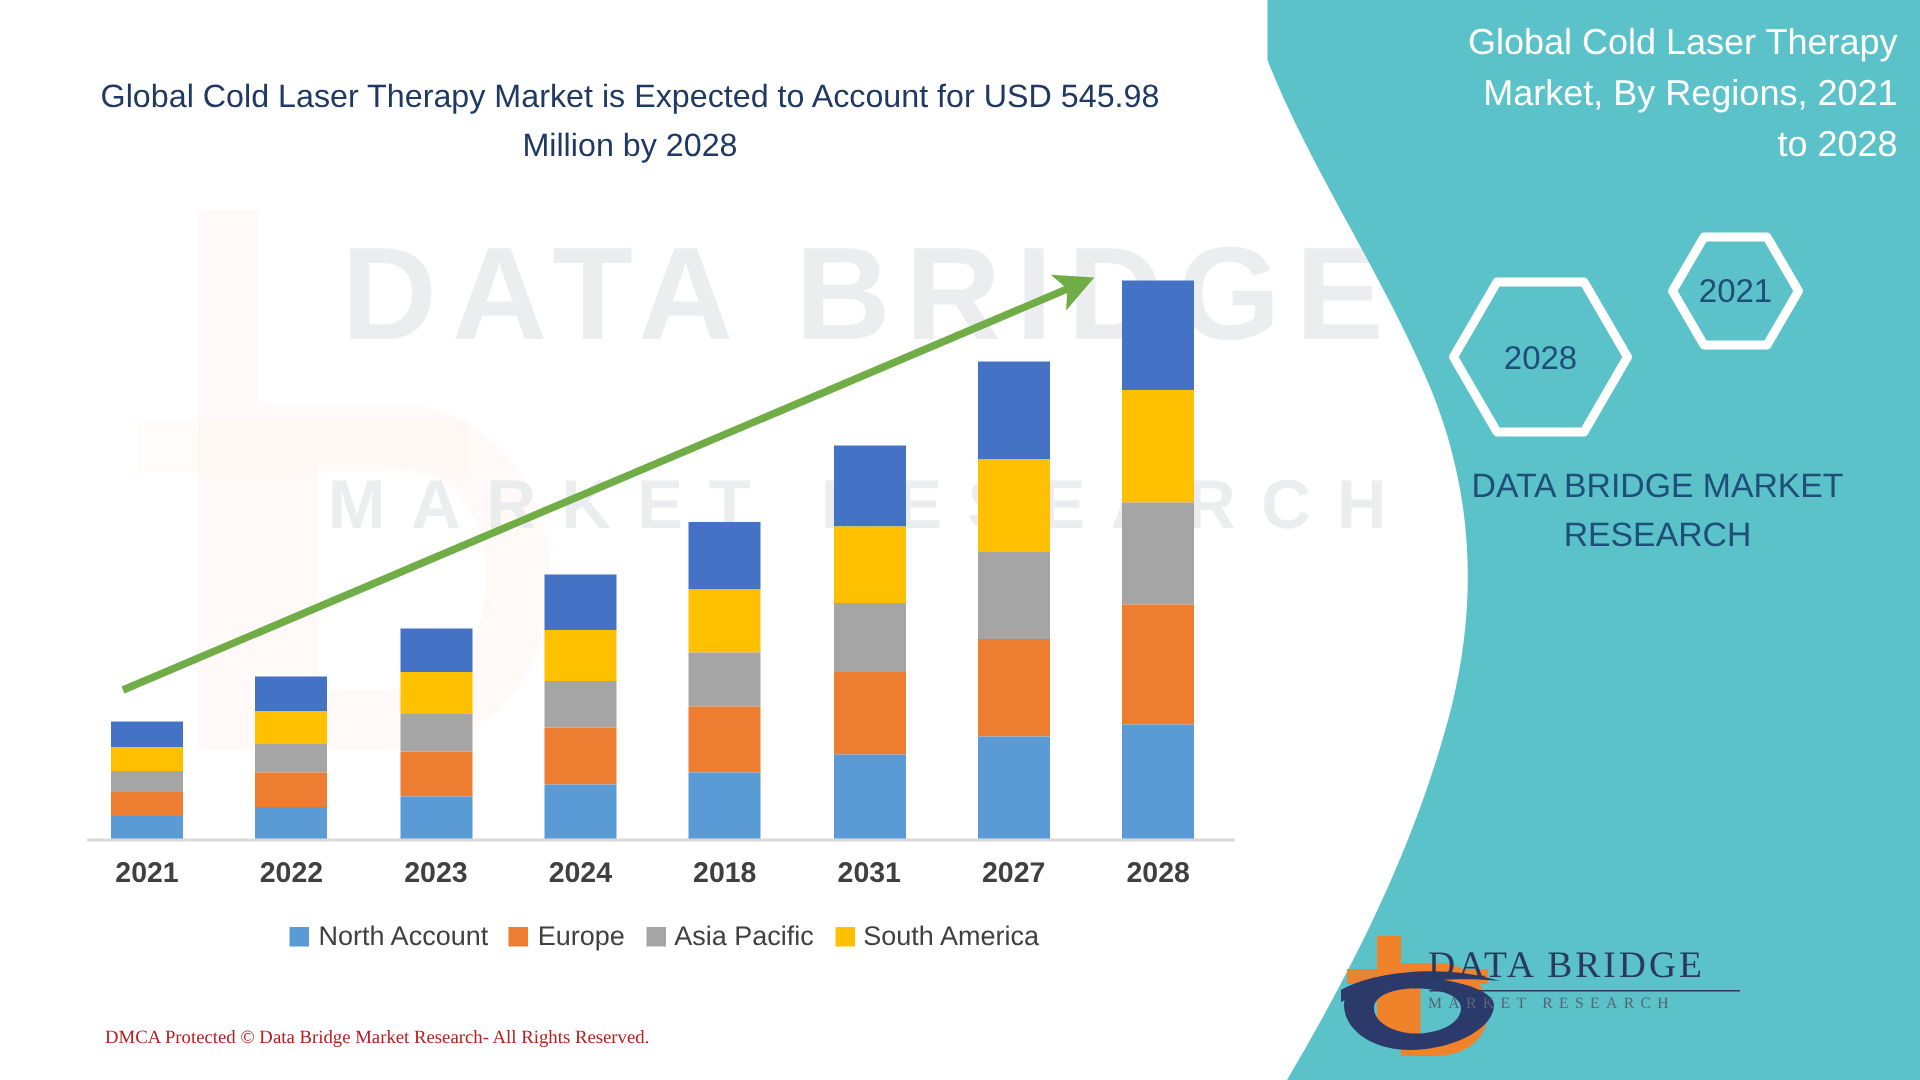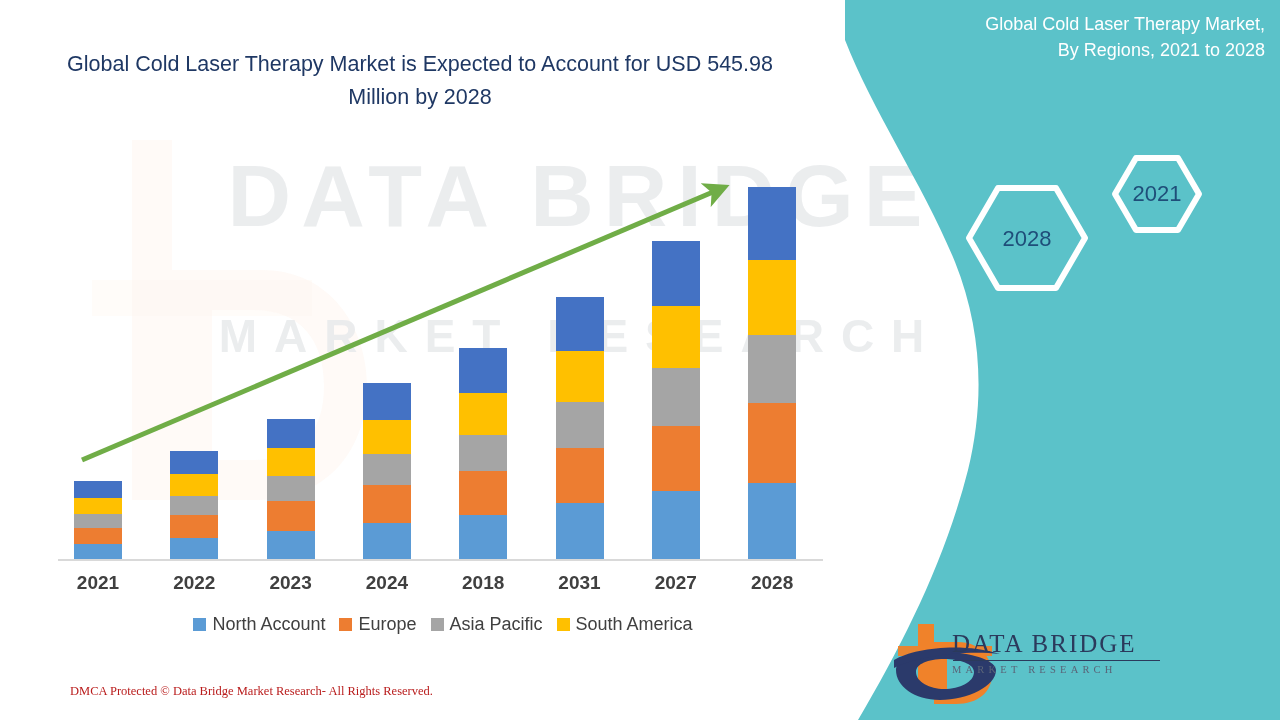"Global Cold Laser Therapy Market," #right-title { font-size: 18px -> 24px }
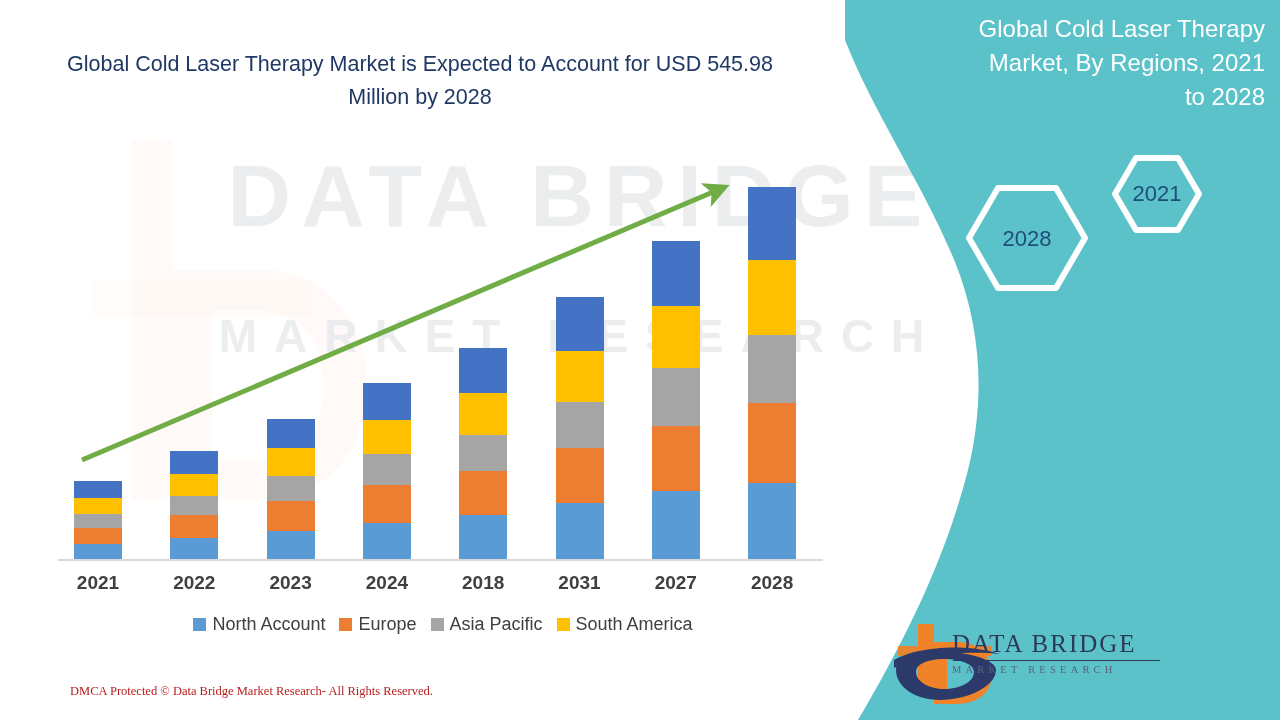"DATA BRIDGE MARKET RESEARCH" div { html: none -> <div>DATA BRIDGE MARKET RESEARCH</div> }
